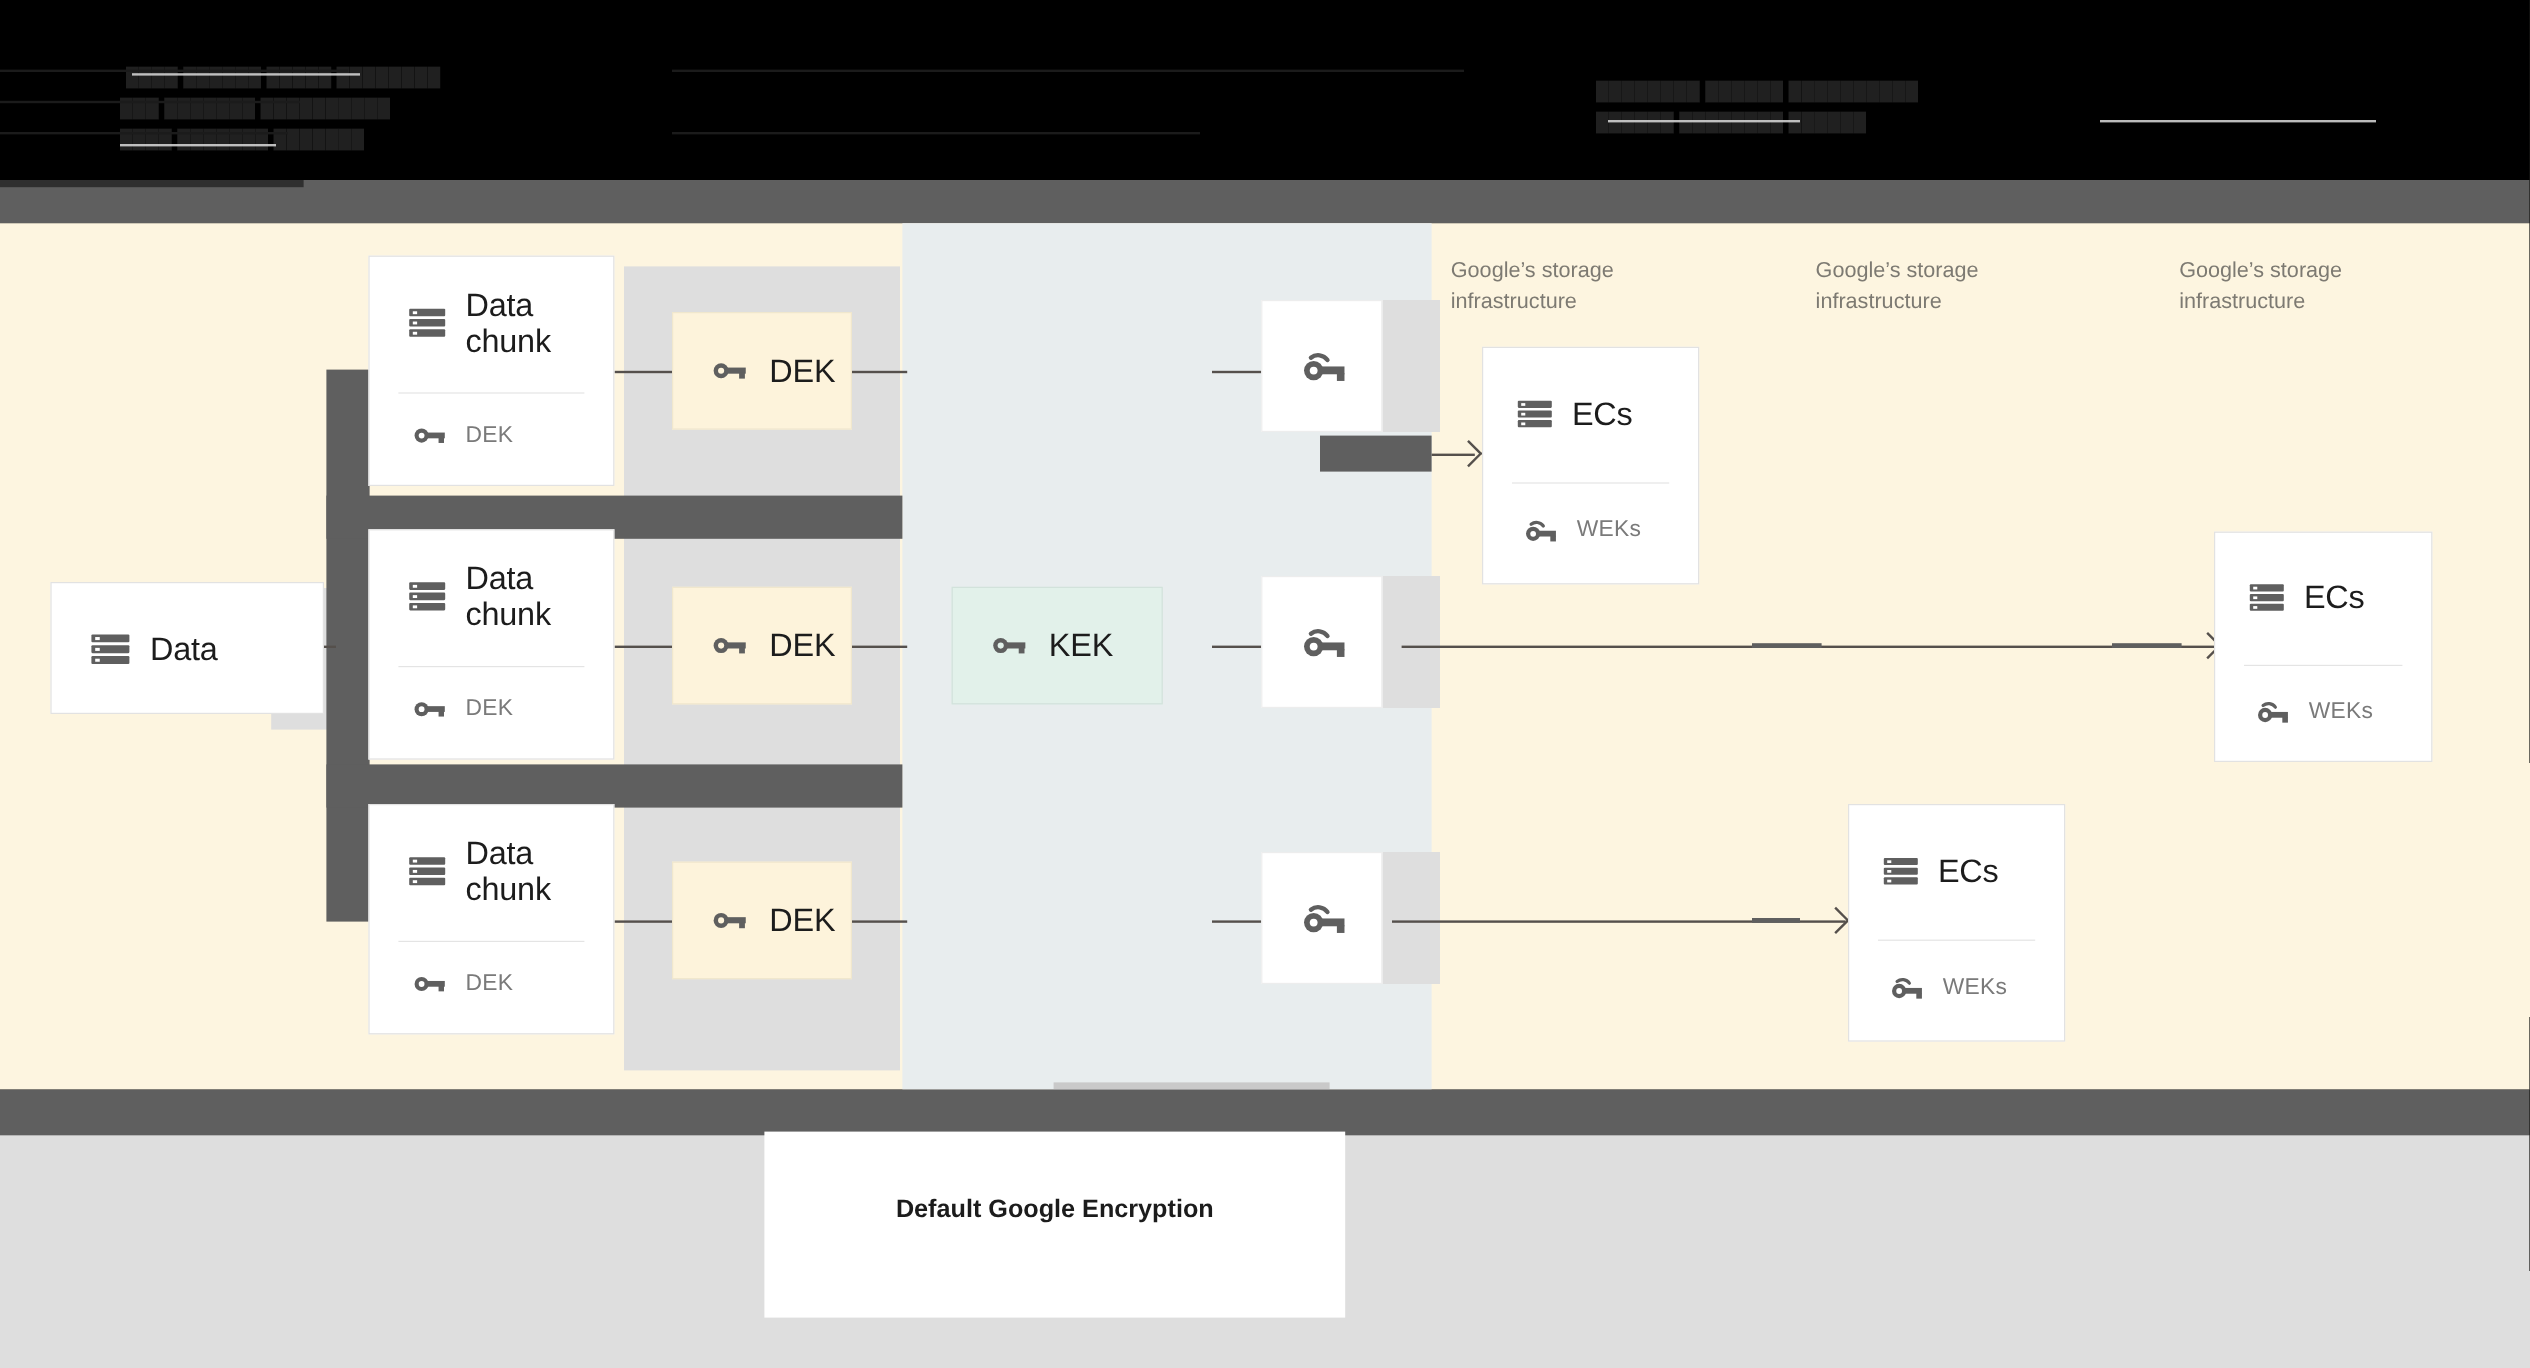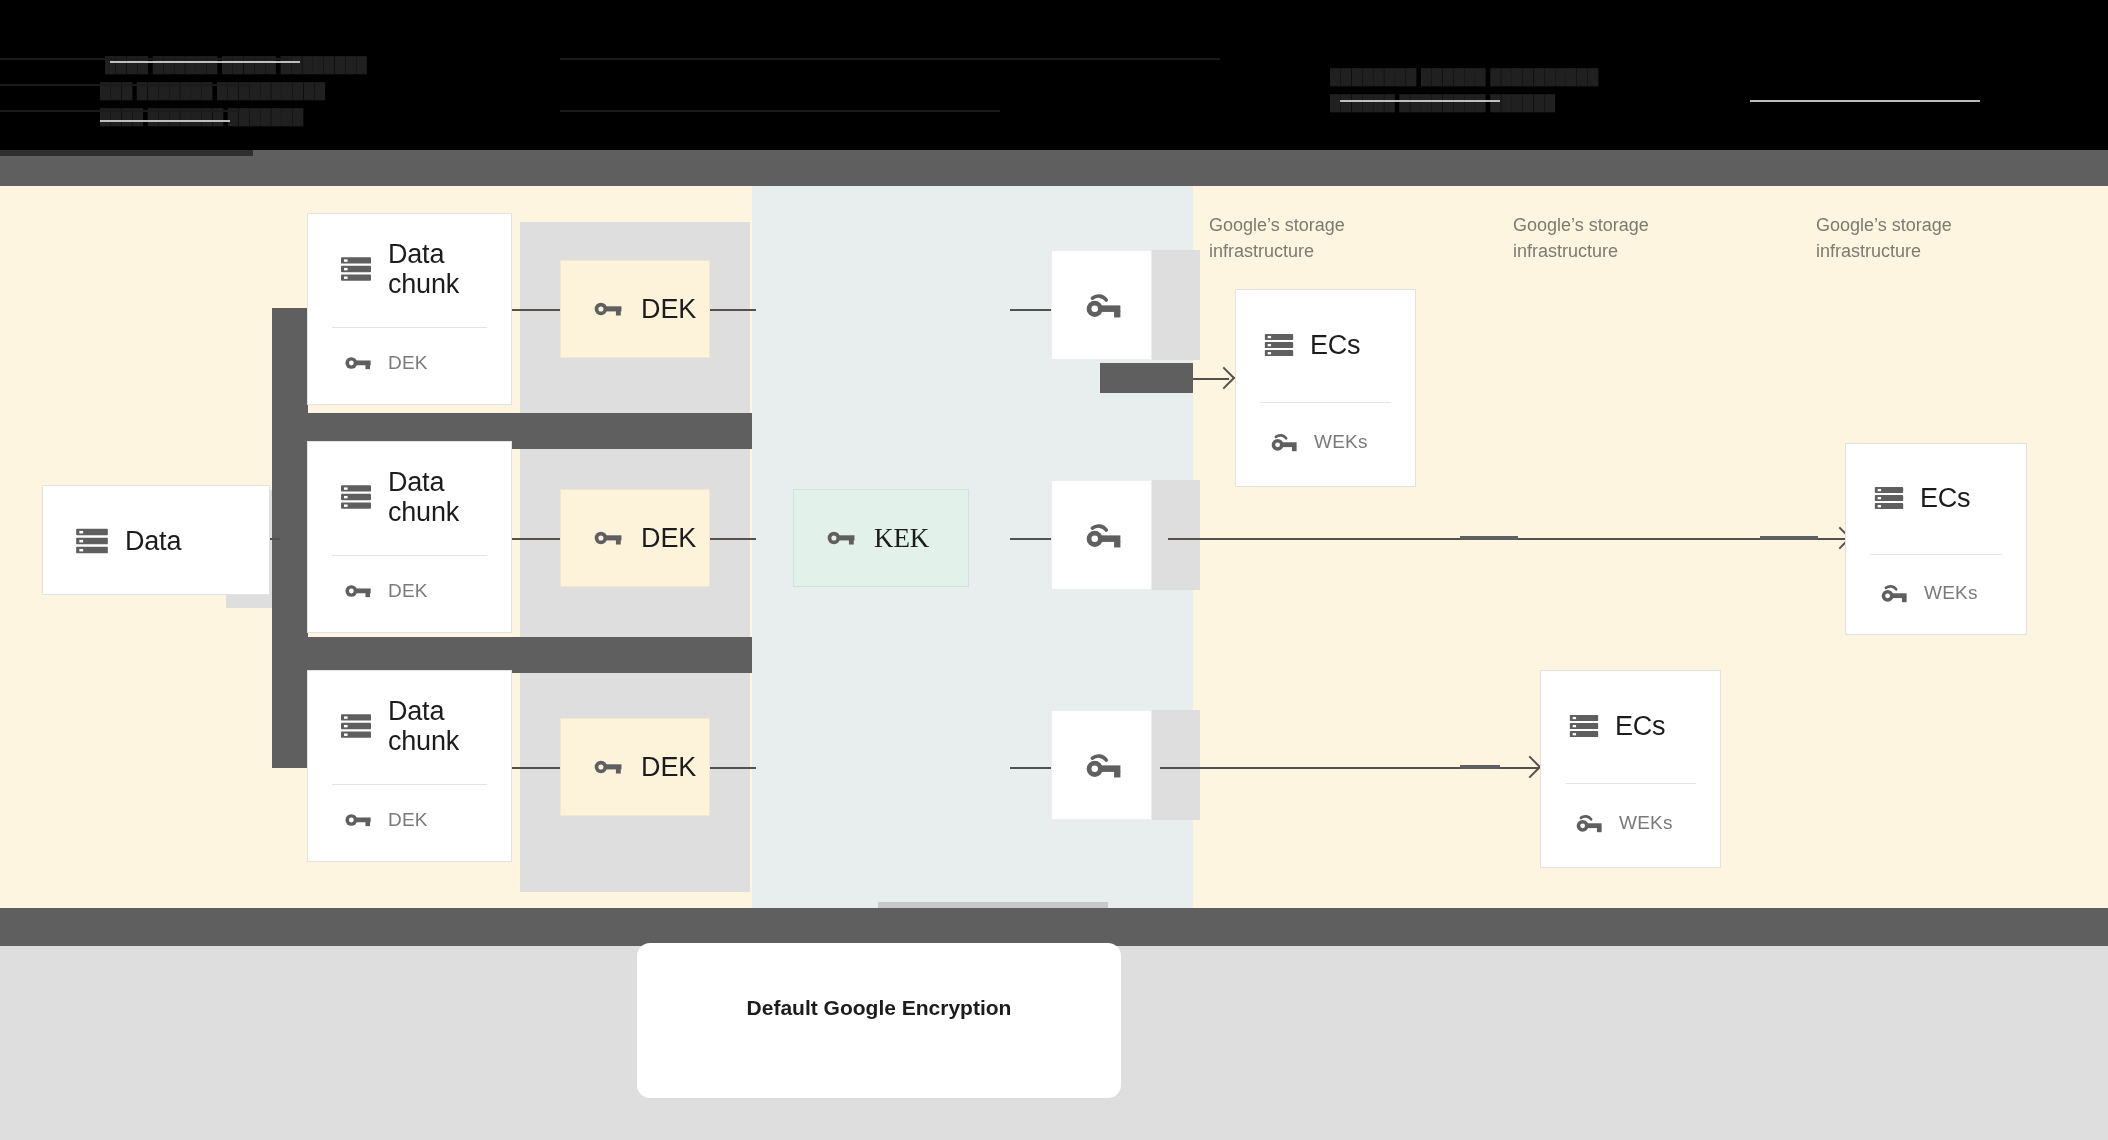"KEK" .kbox.kek { font-family: Liberation Serif, serif -> none }
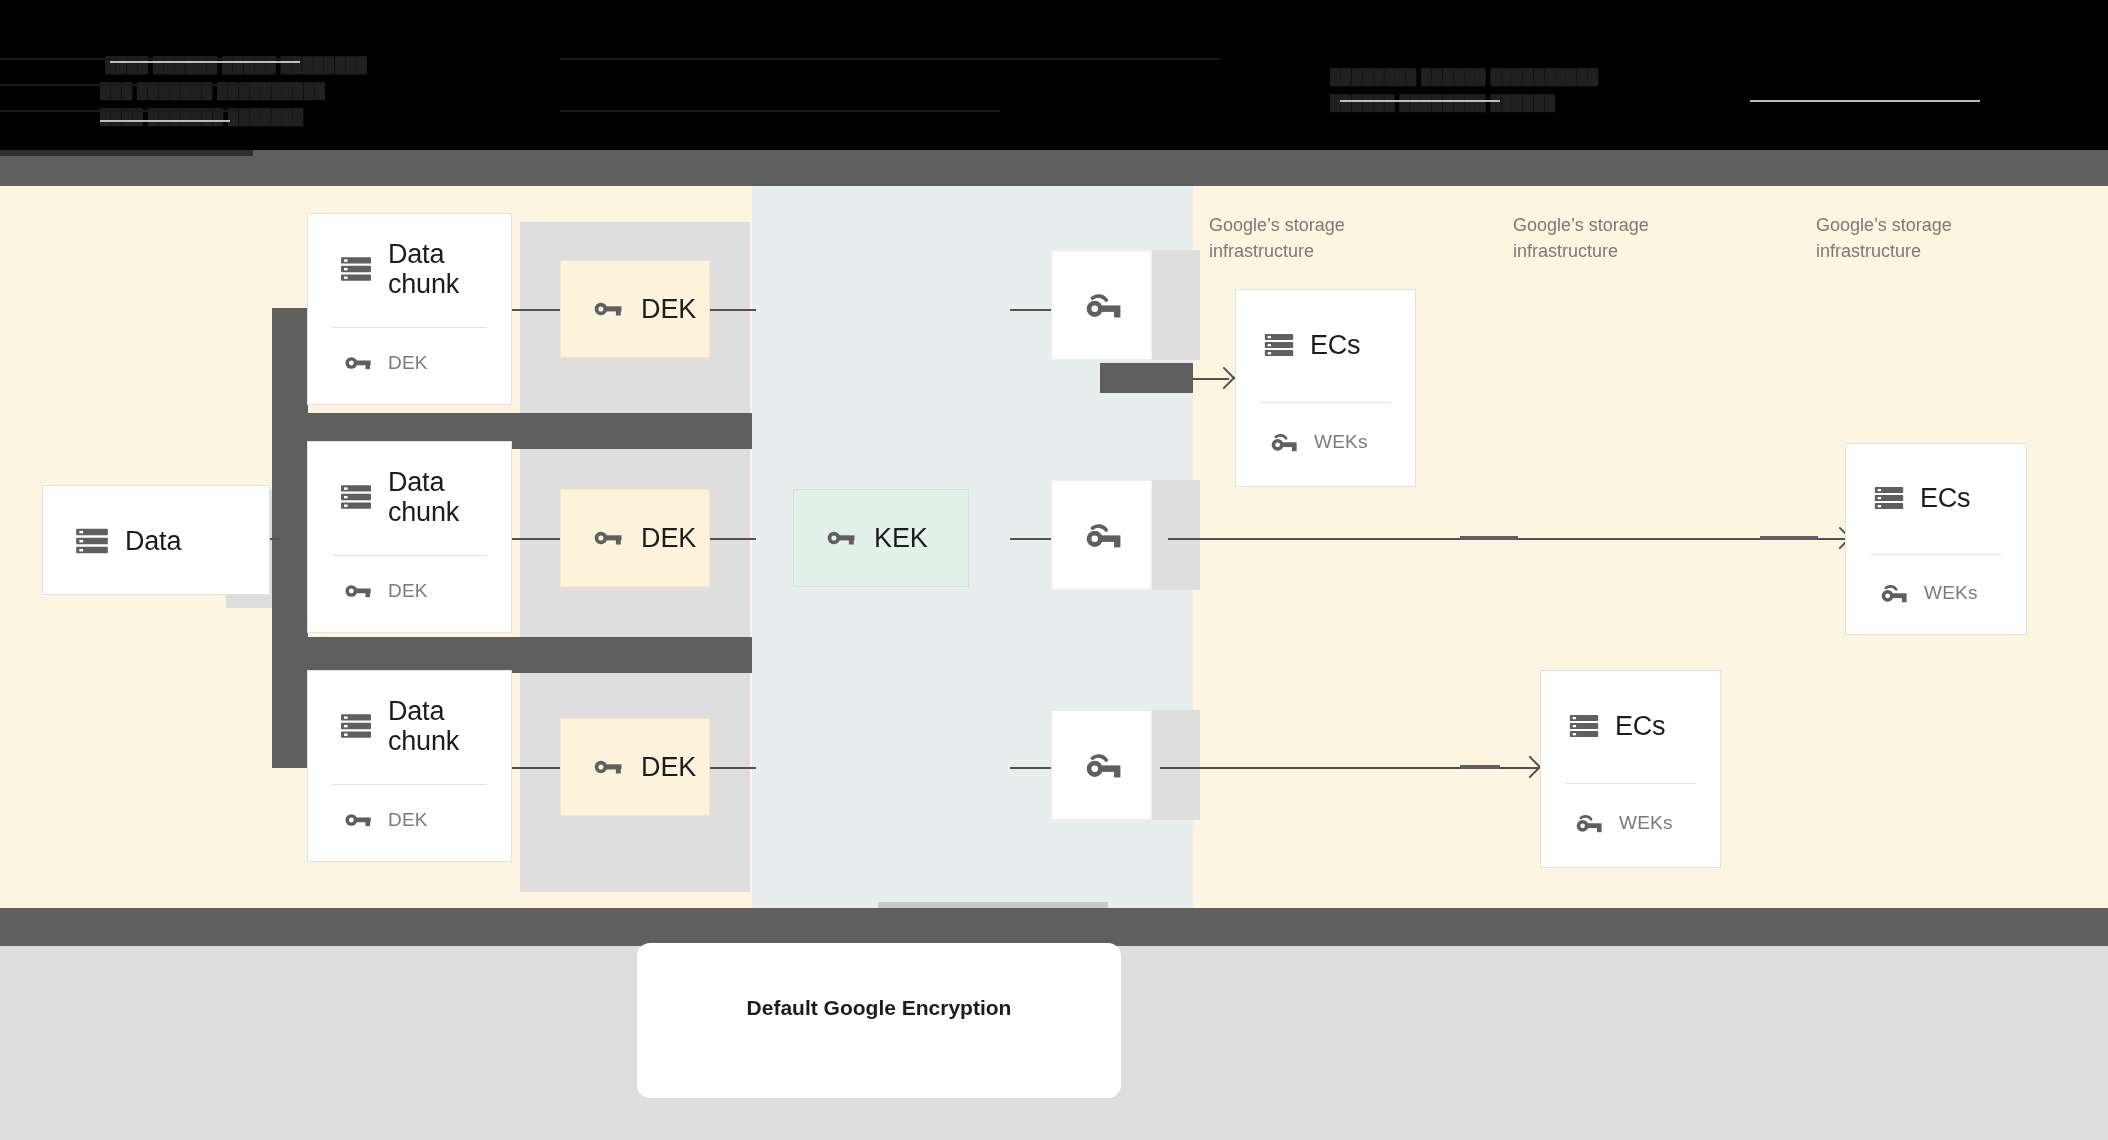"Default Google Encryption" .caption { border-radius: 13px -> none }
